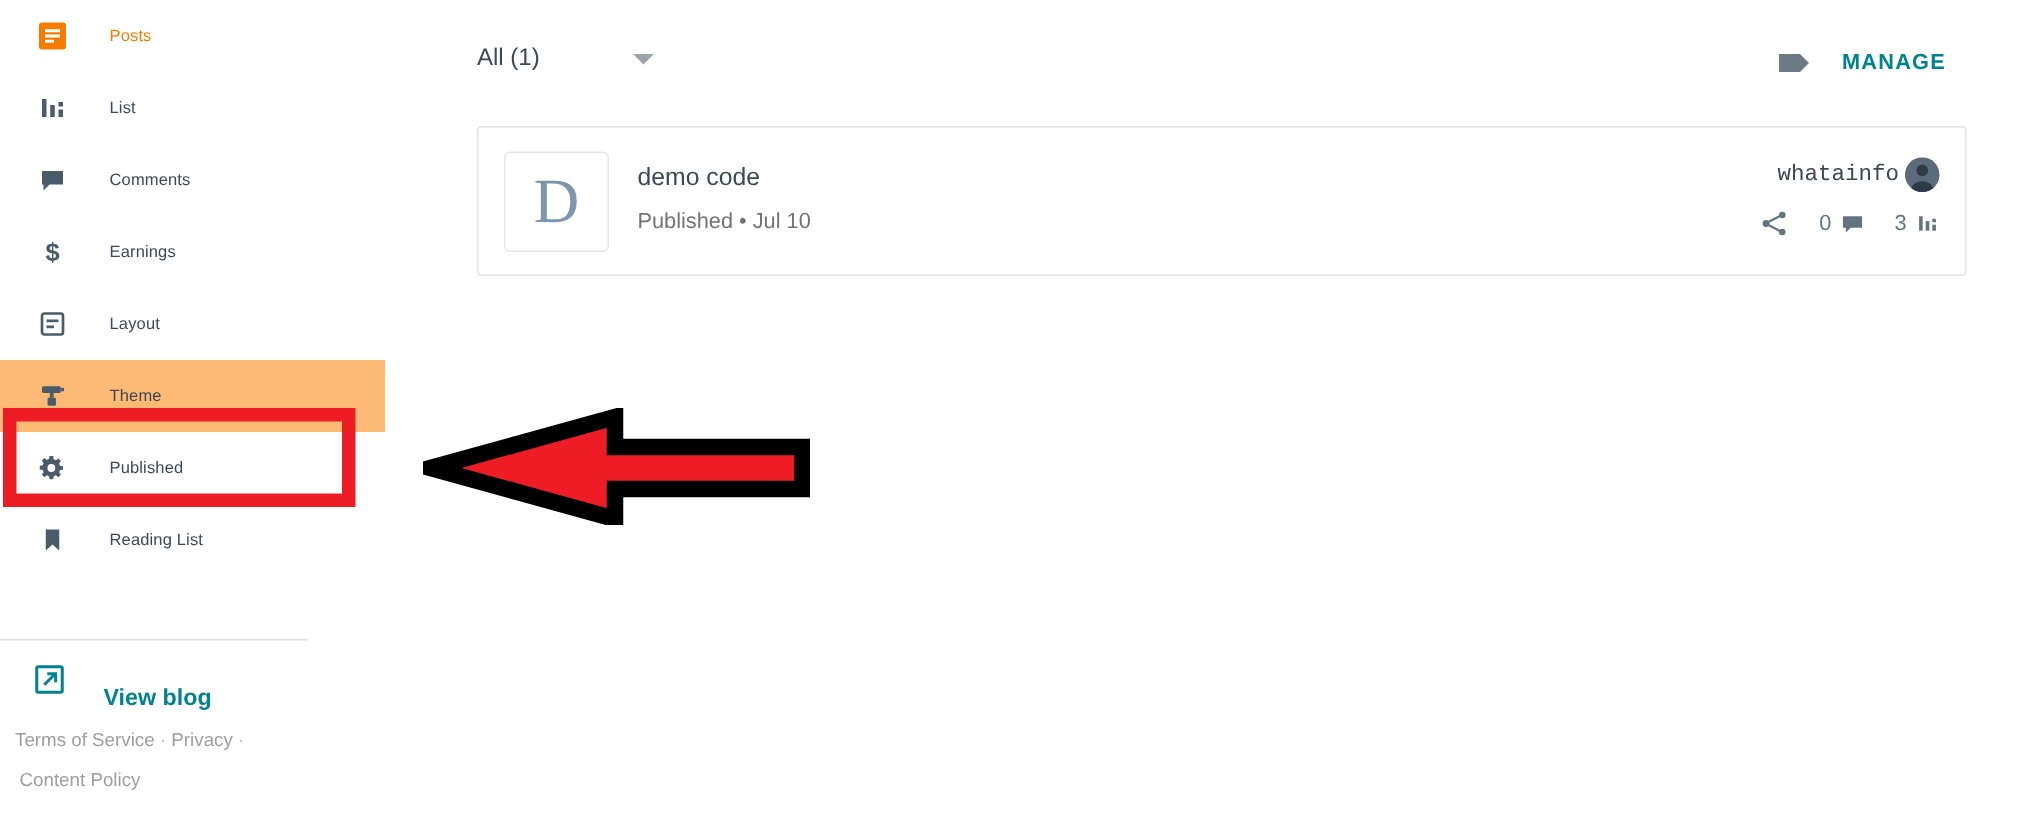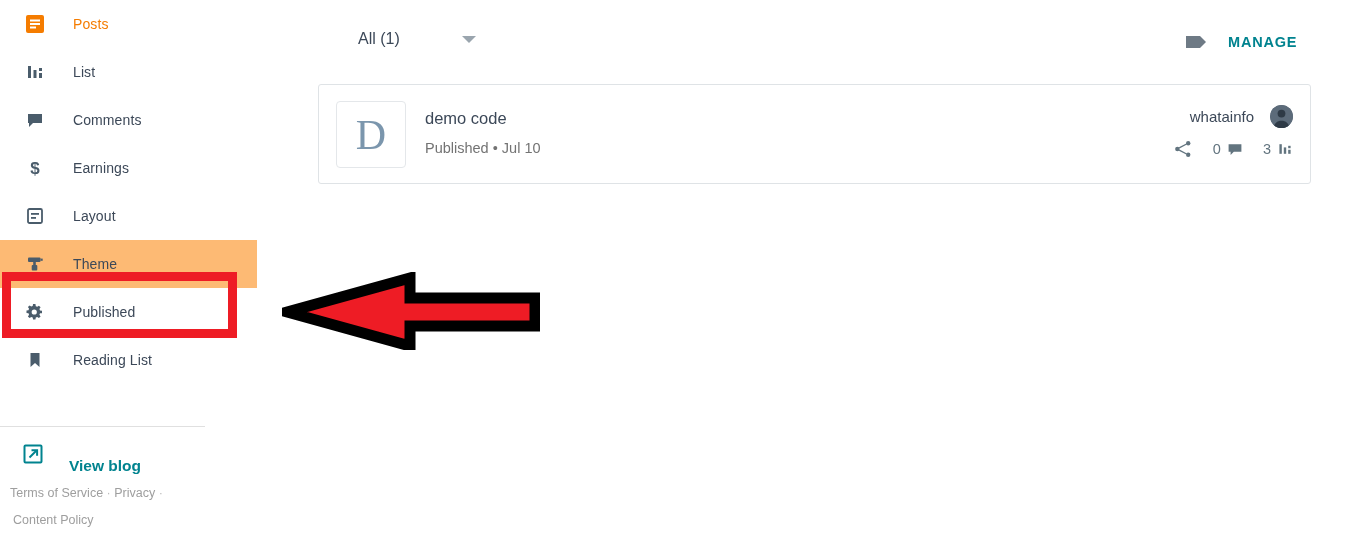"Posts" .nav-item .lbl { font-size: 14px -> 11px }
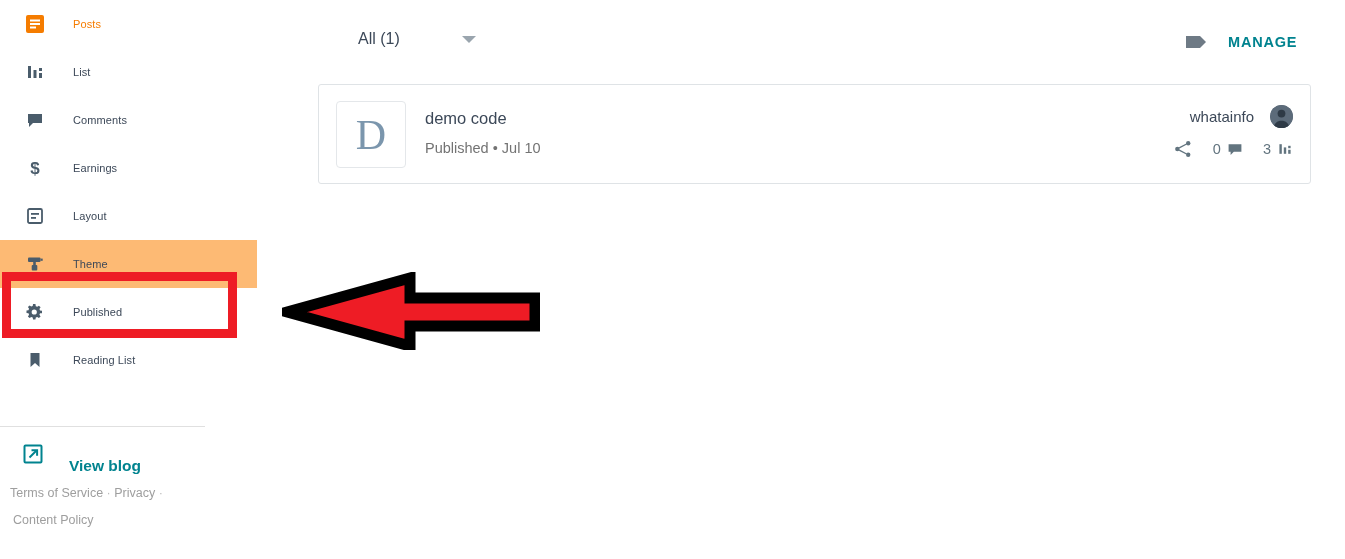"All (1)" .filter-select { margin-left: 40px -> none }
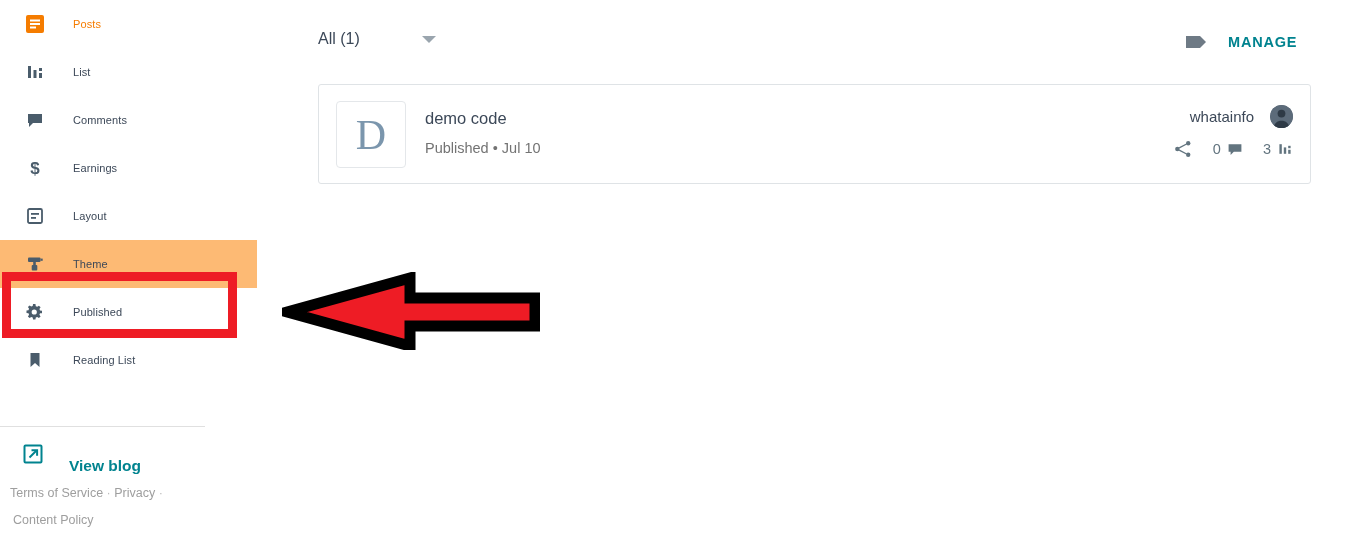"whatainfo" .author-name { font-family: none -> Liberation Mono, monospace; margin-right: 16px -> 4px }
